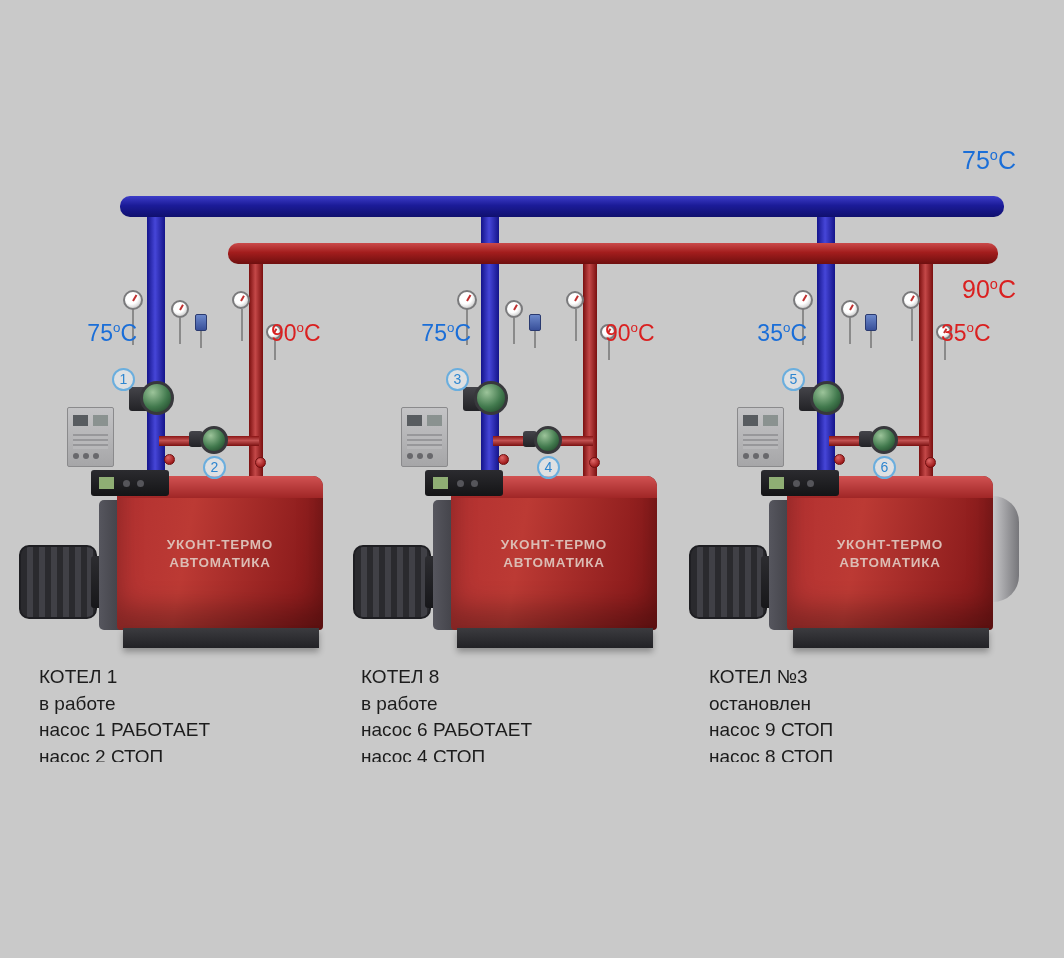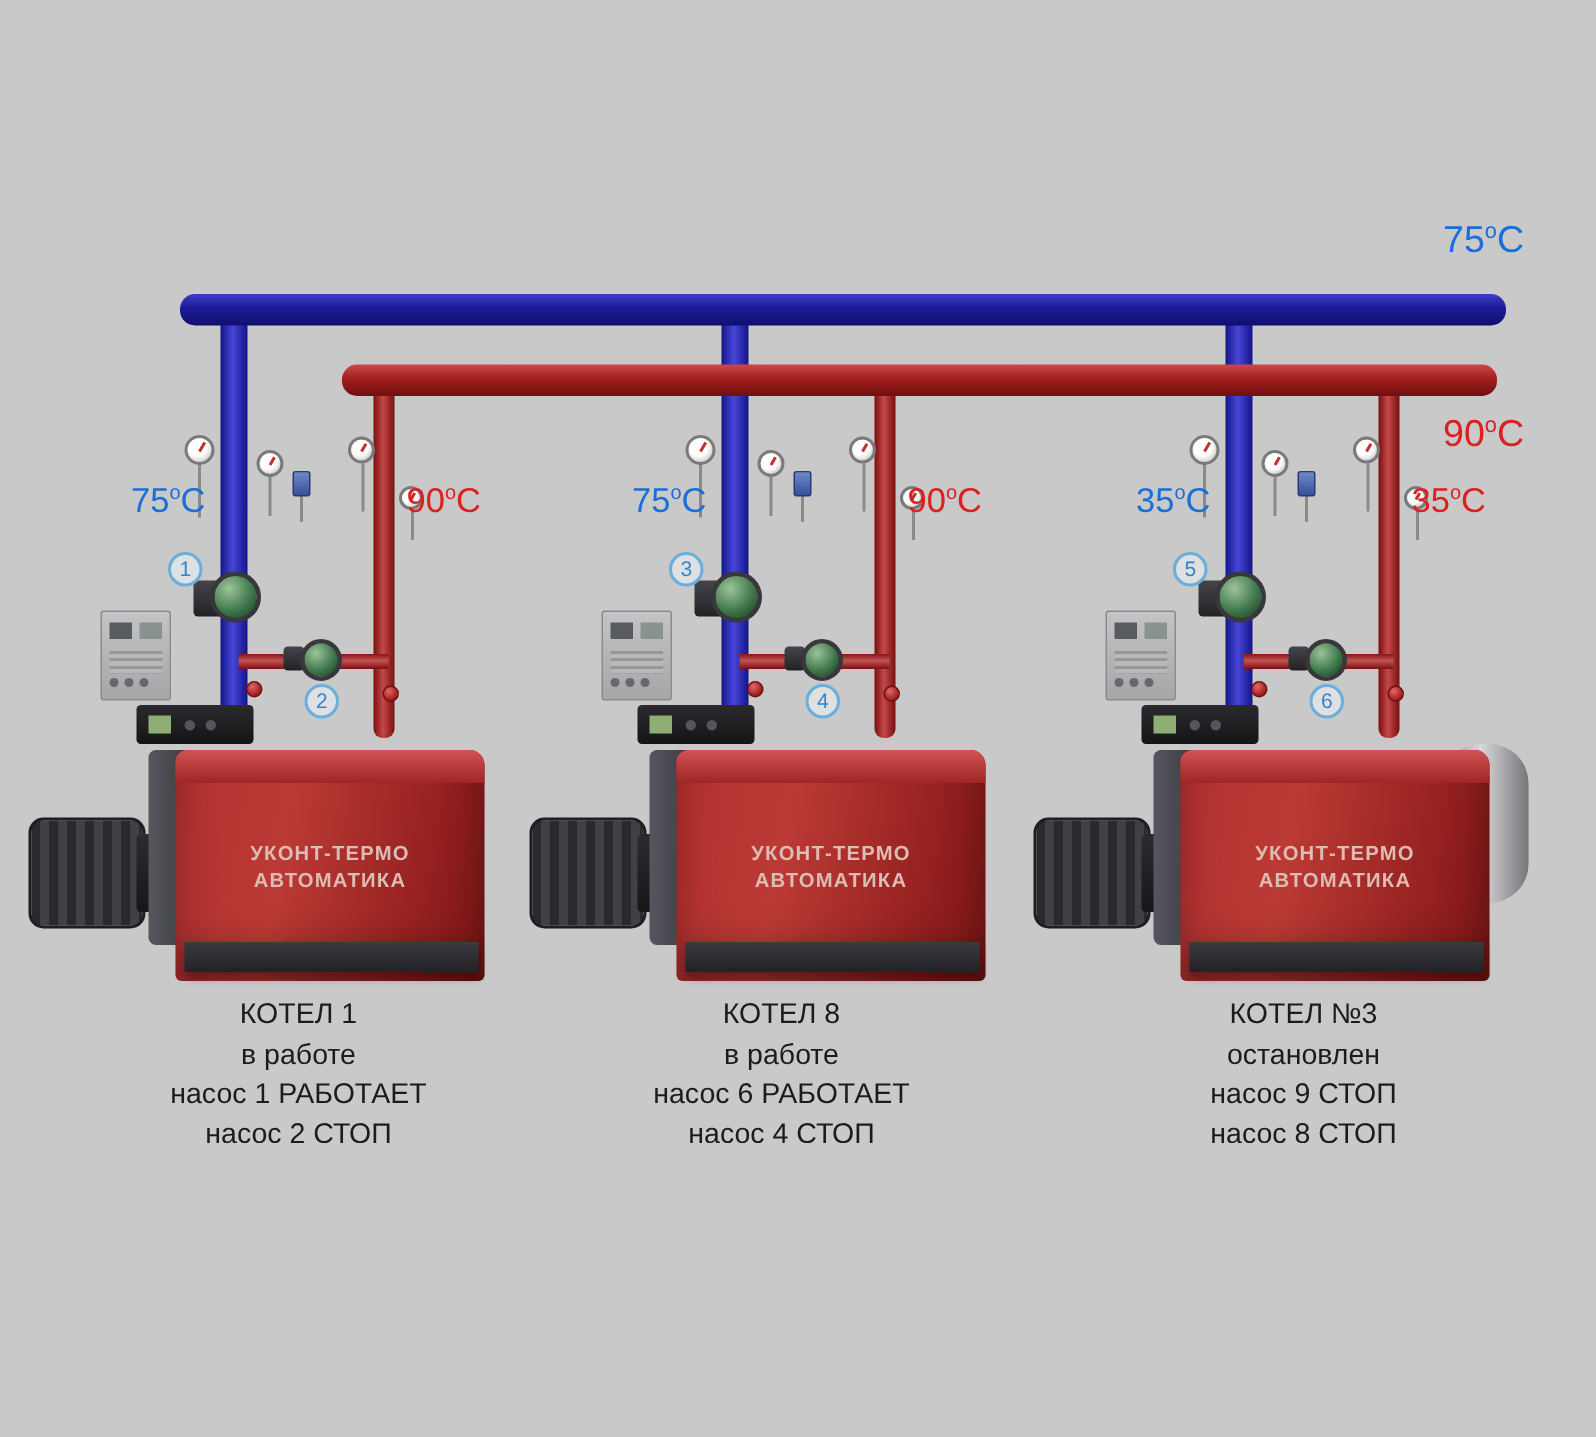"УКОНТ-ТЕРМО" .boiler-body { top: 500px -> 476px }
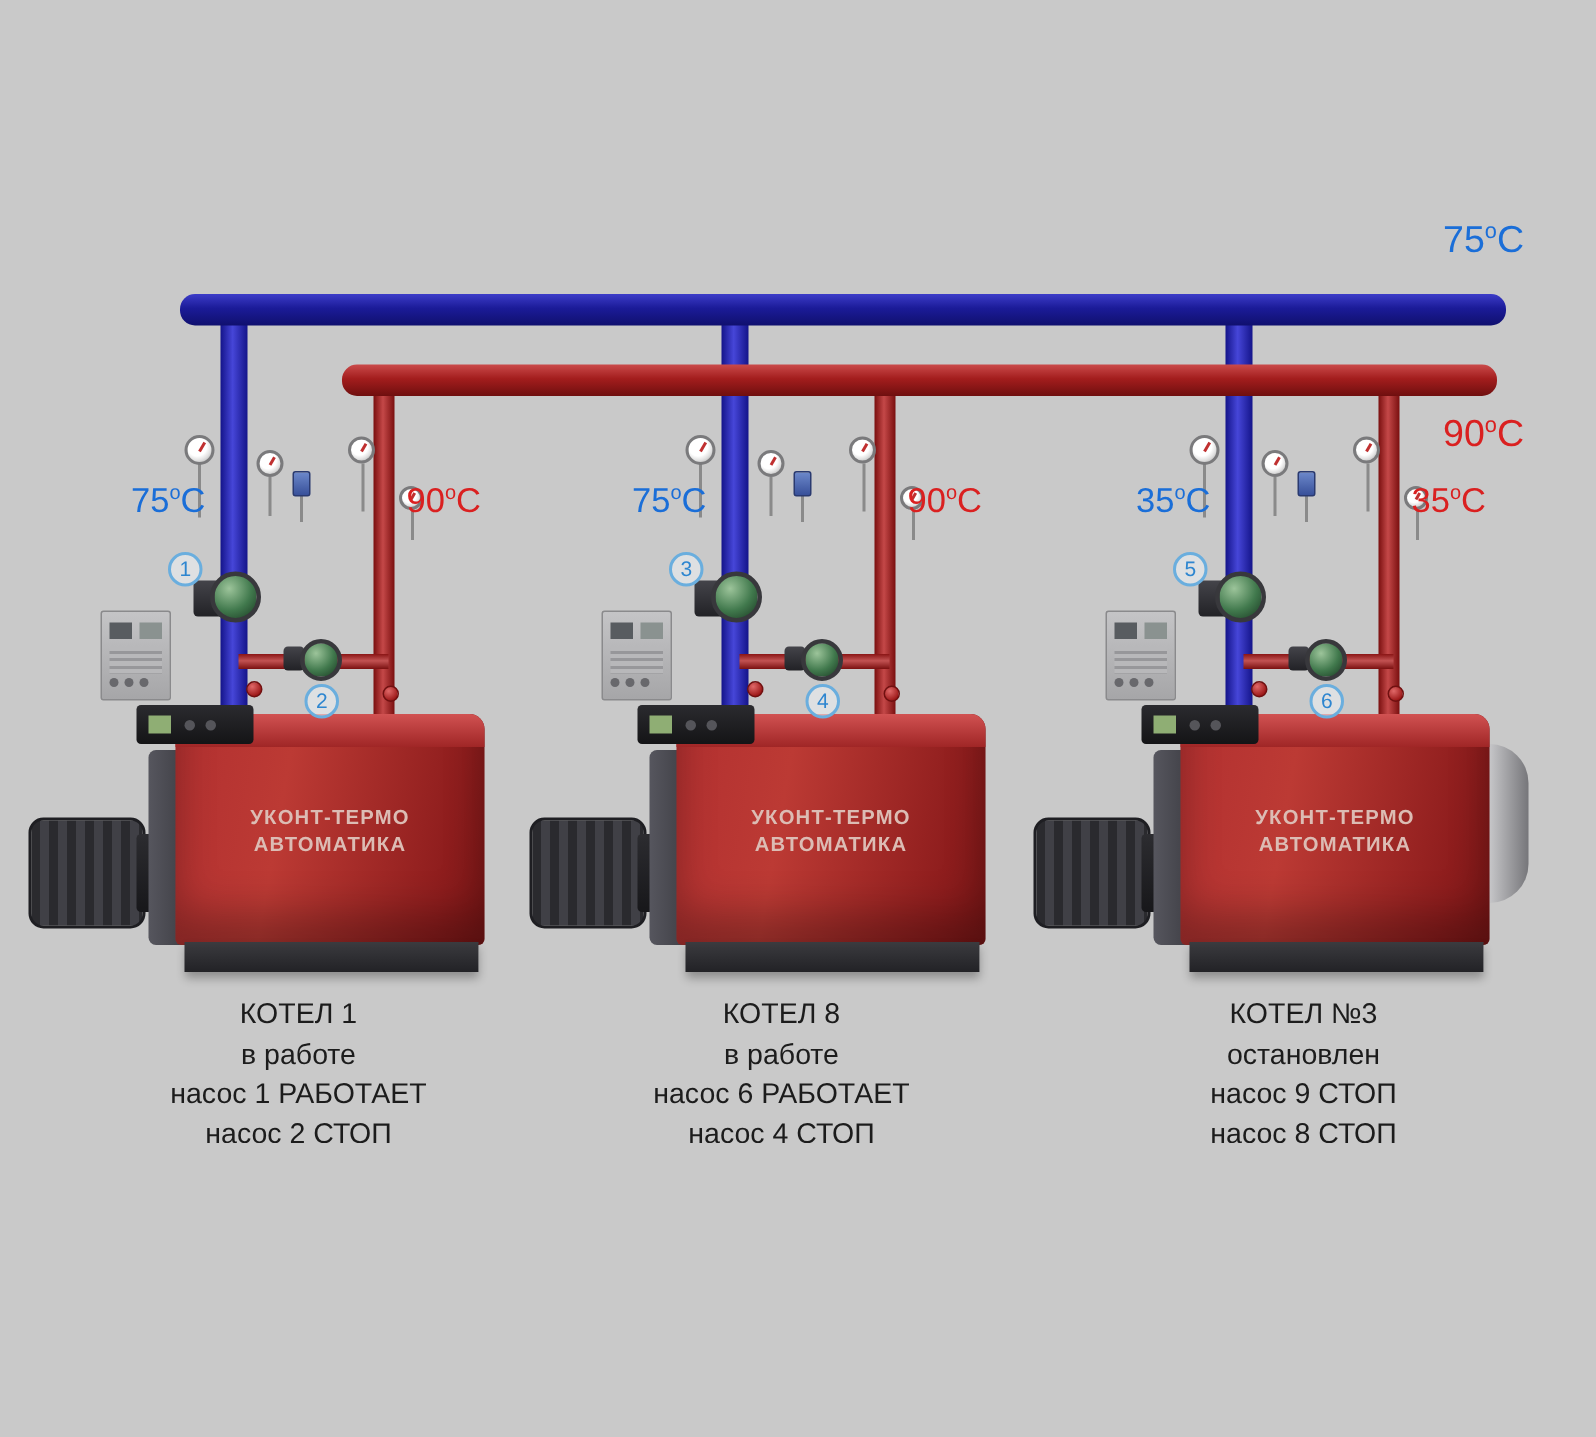"КОТЕЛ 1" .status { text-align: center -> none }
